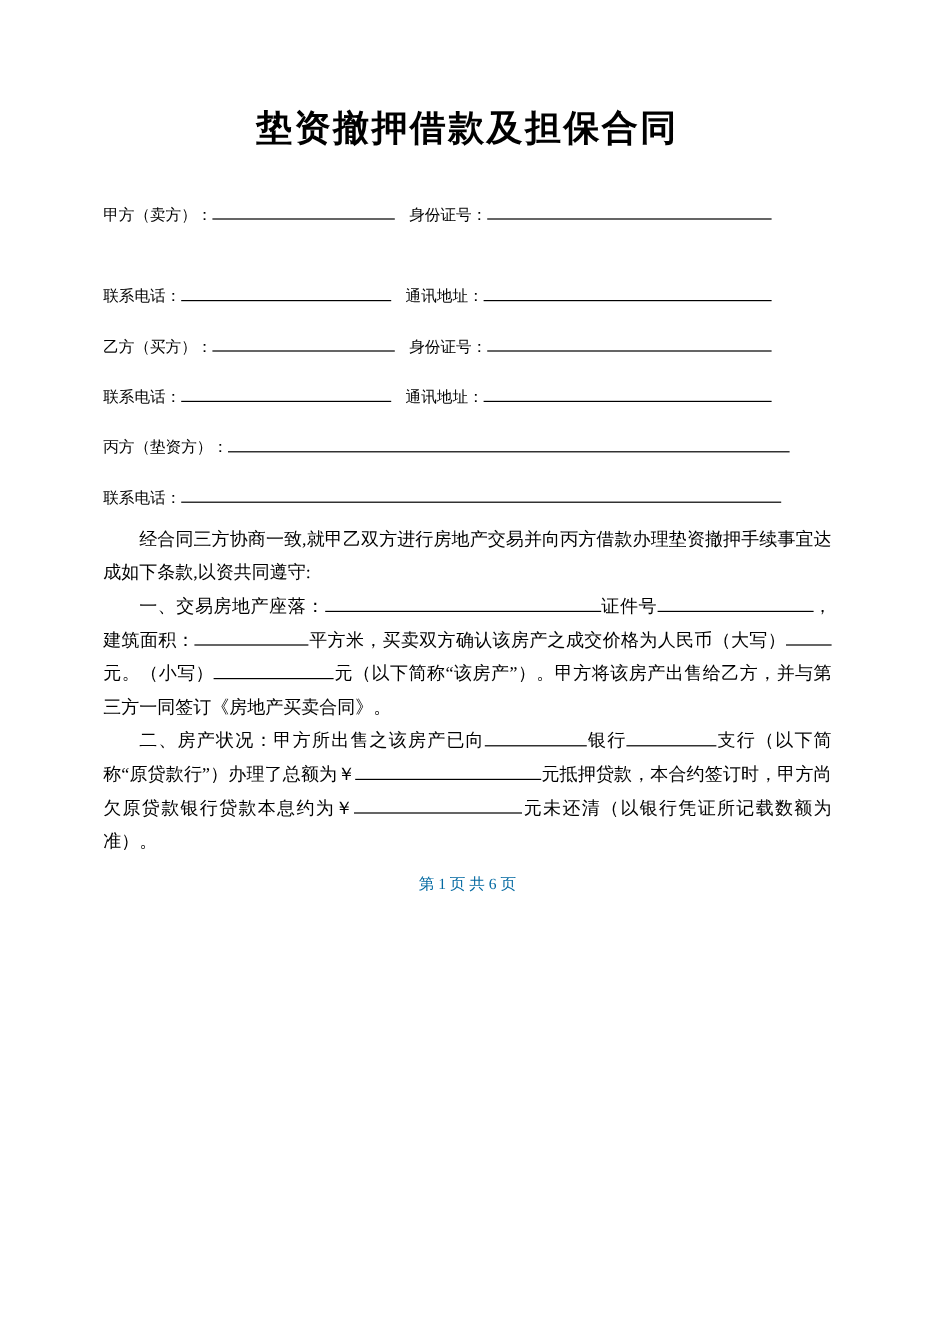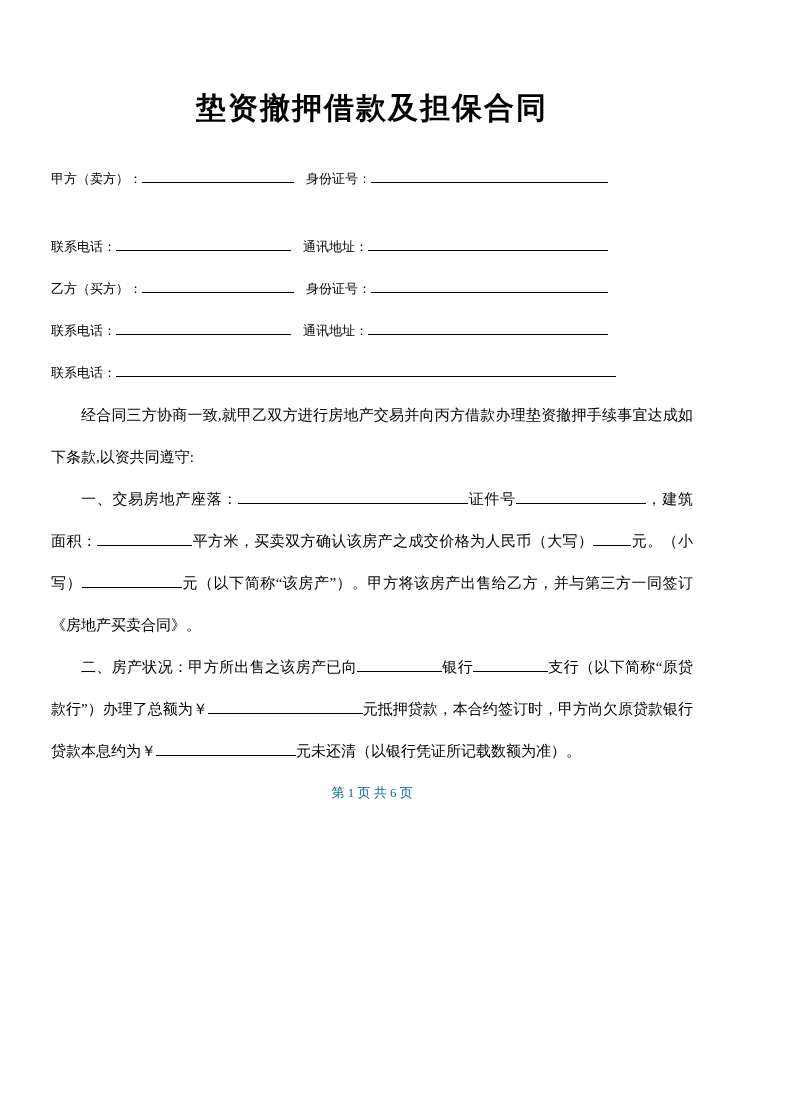"垫资撤押借款及担保合同" .page { padding: 86px 97px 0 51px -> 86px 97px 0 86px }
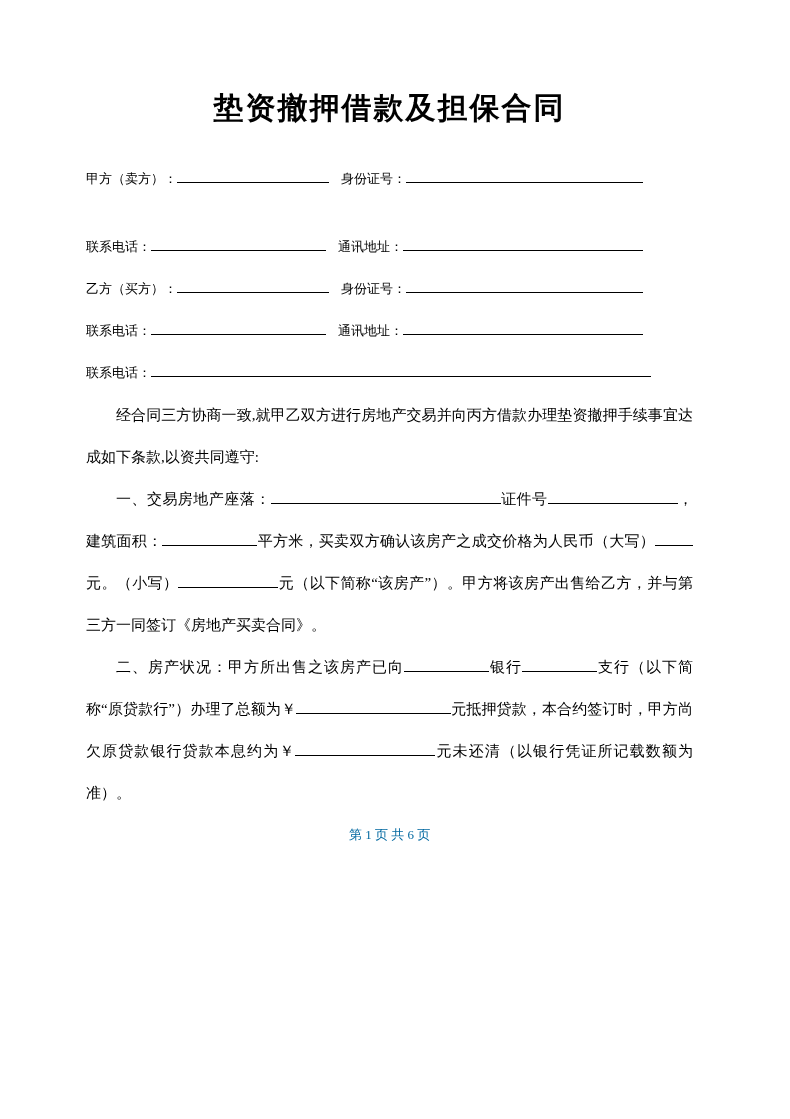"丙方（垫资方）：" div.form-line { html: none -> <div><span>丙方（垫资方）：</span><span></span></div> }
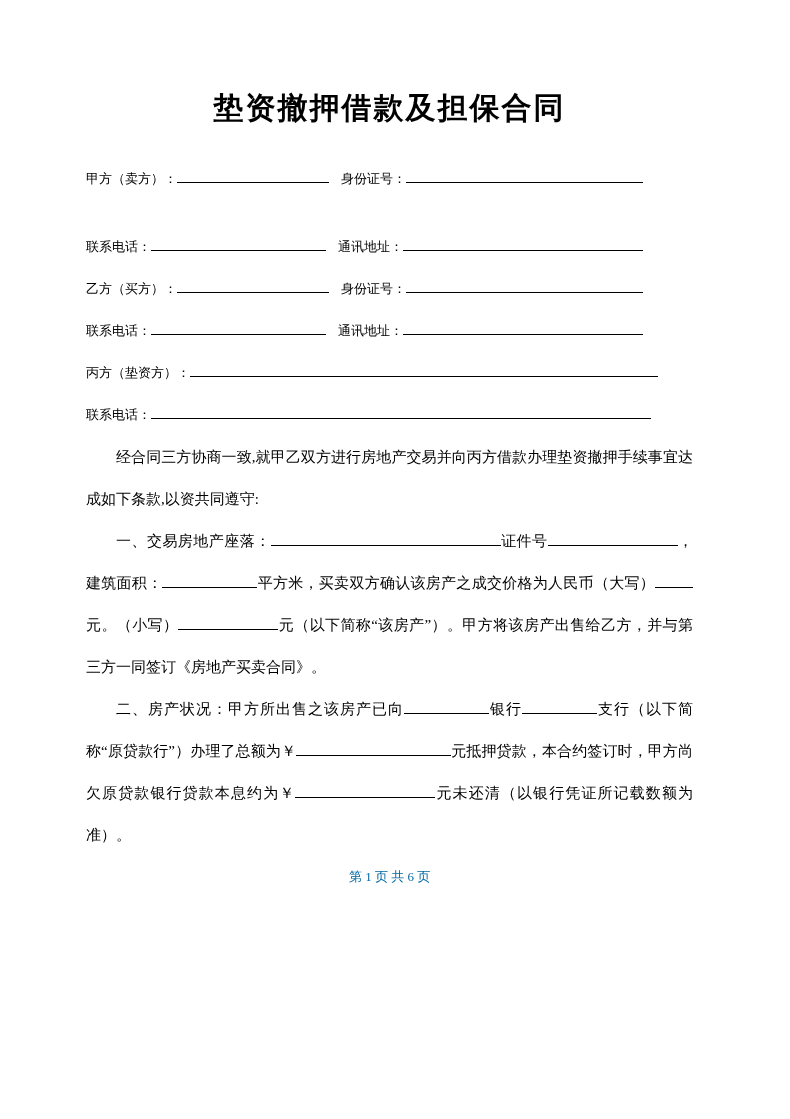"经合同三方协商一致,就甲乙双方进行房地产交易并向丙方借款办理垫资撤押手续事宜达成" .para { line-height: 42px -> 28px }
